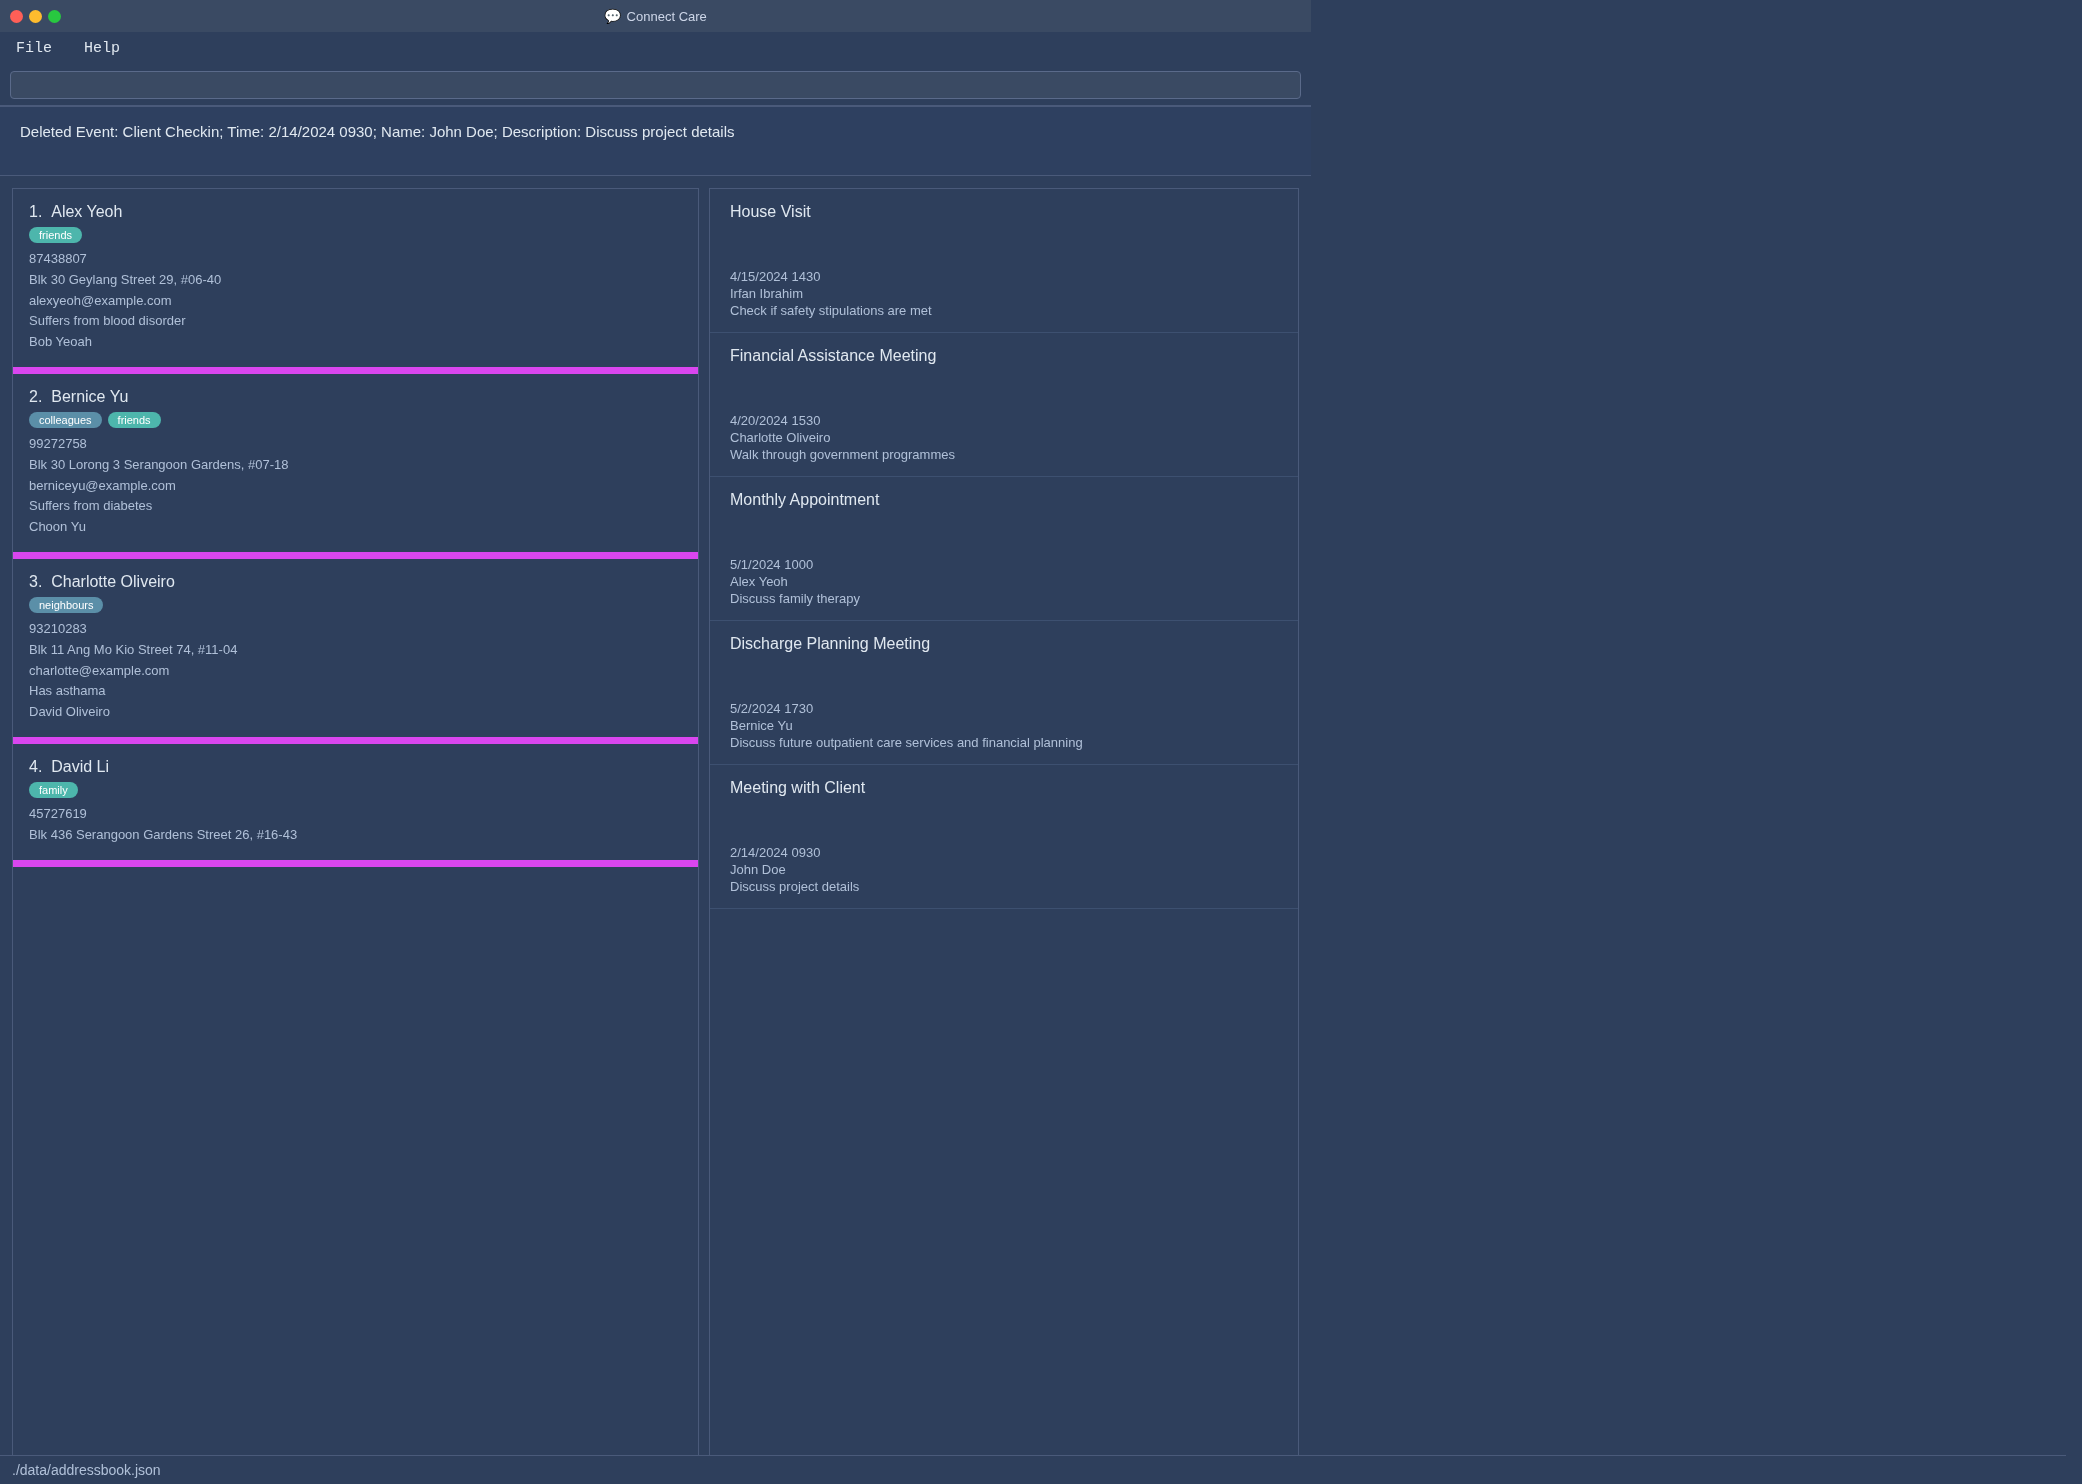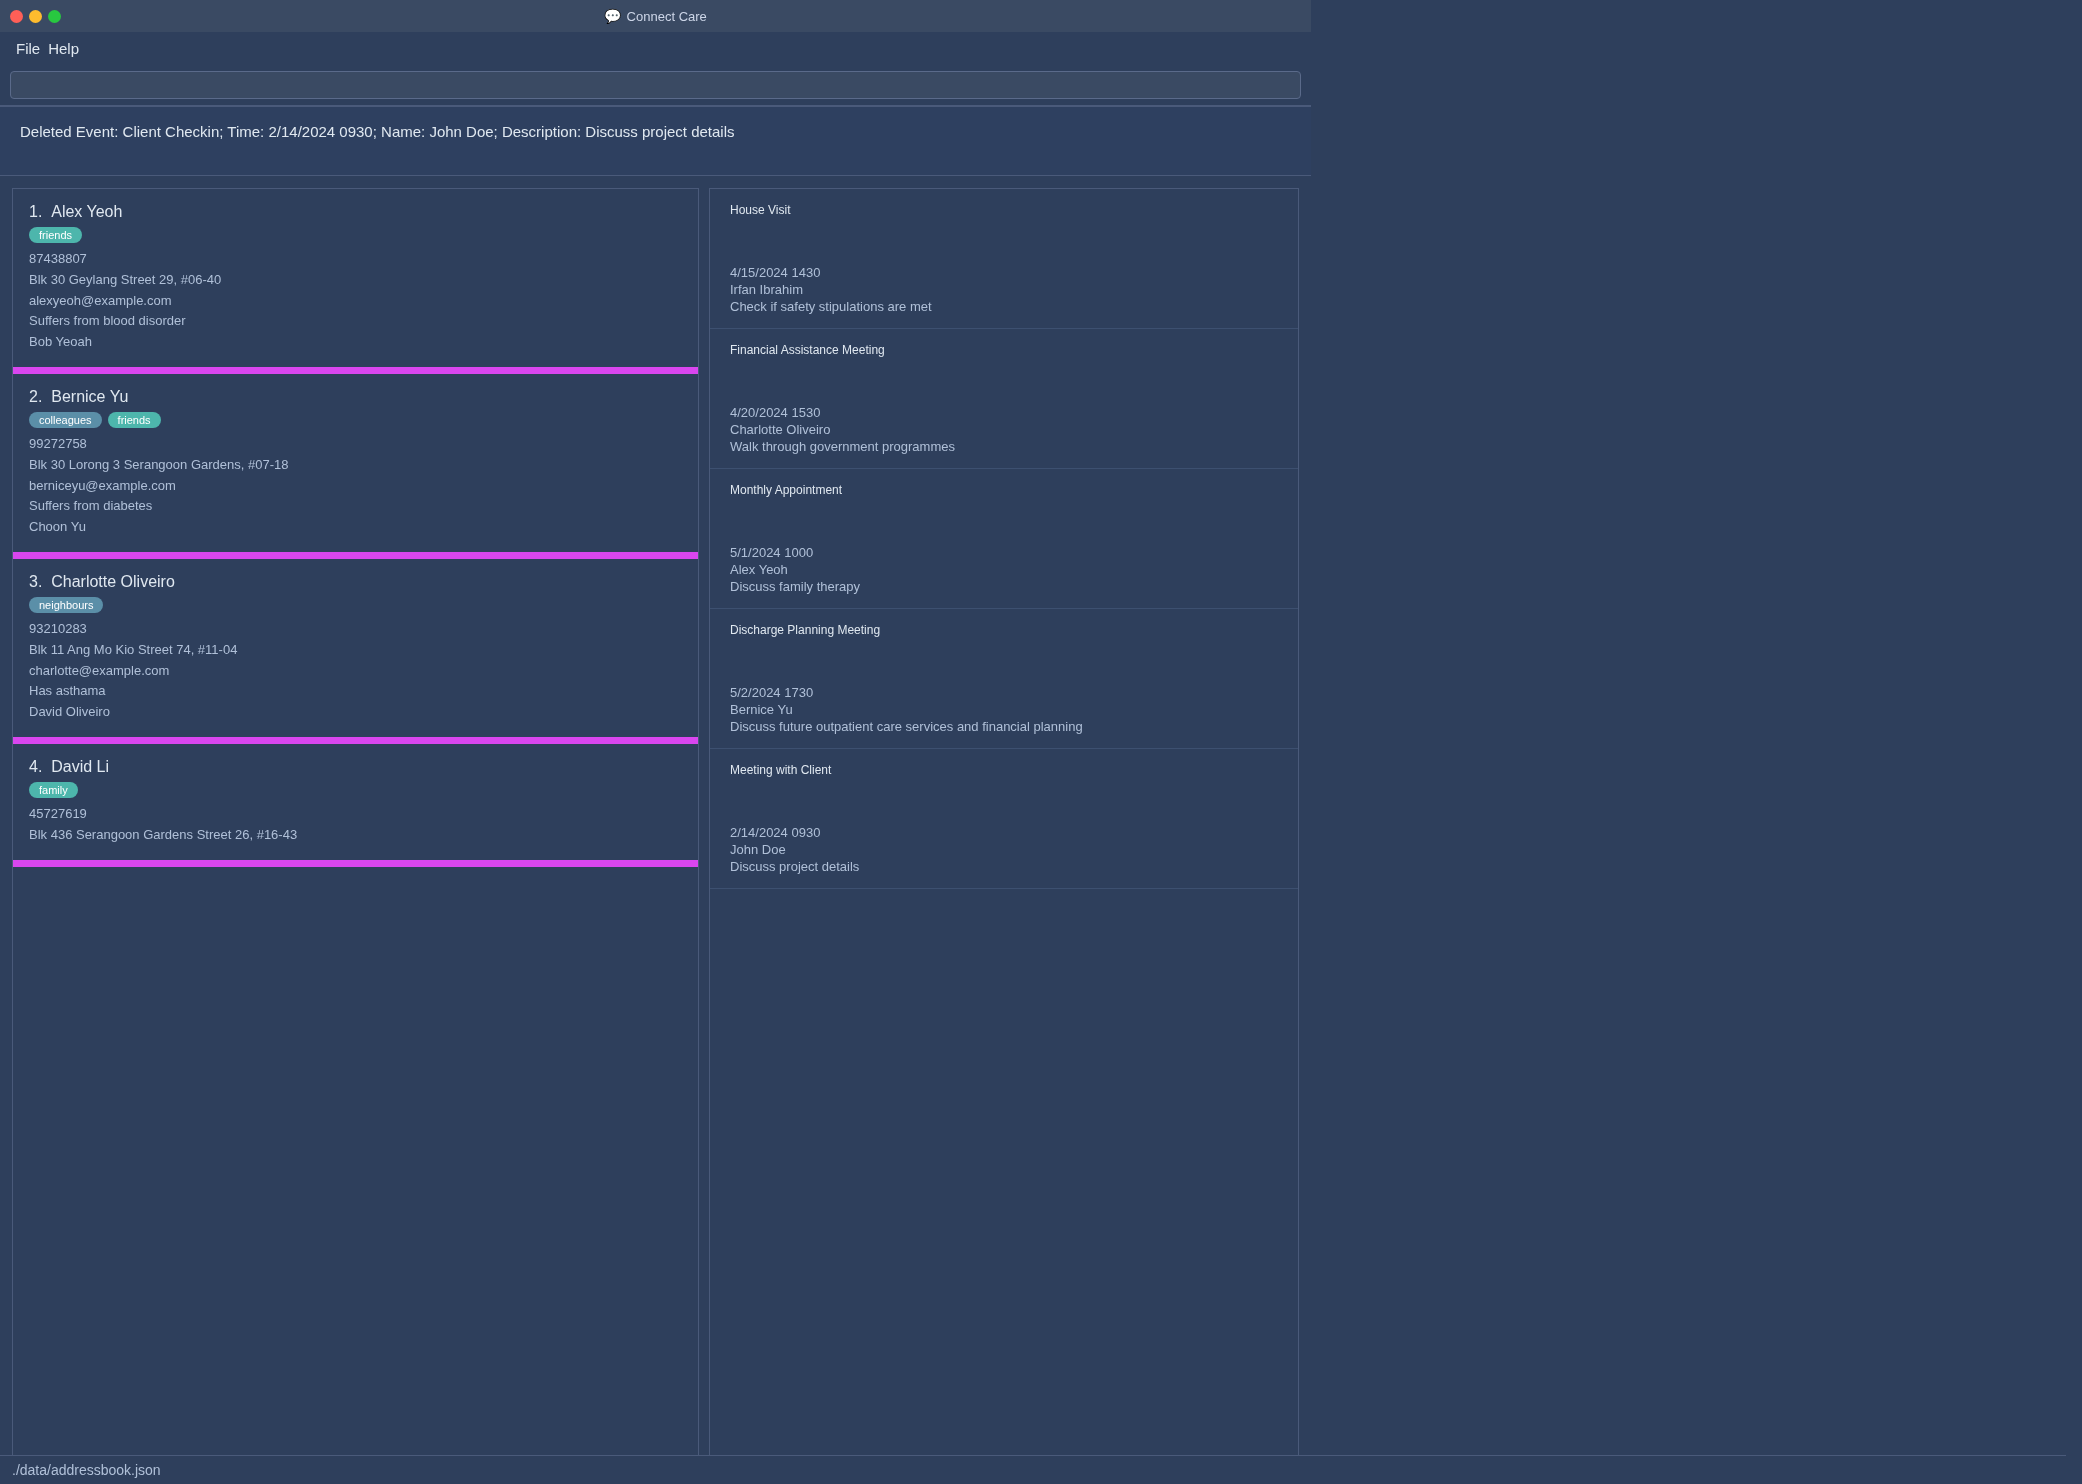"File" .menu-bar { font-family: none -> Liberation Mono, monospace; gap: 8px -> 32px }
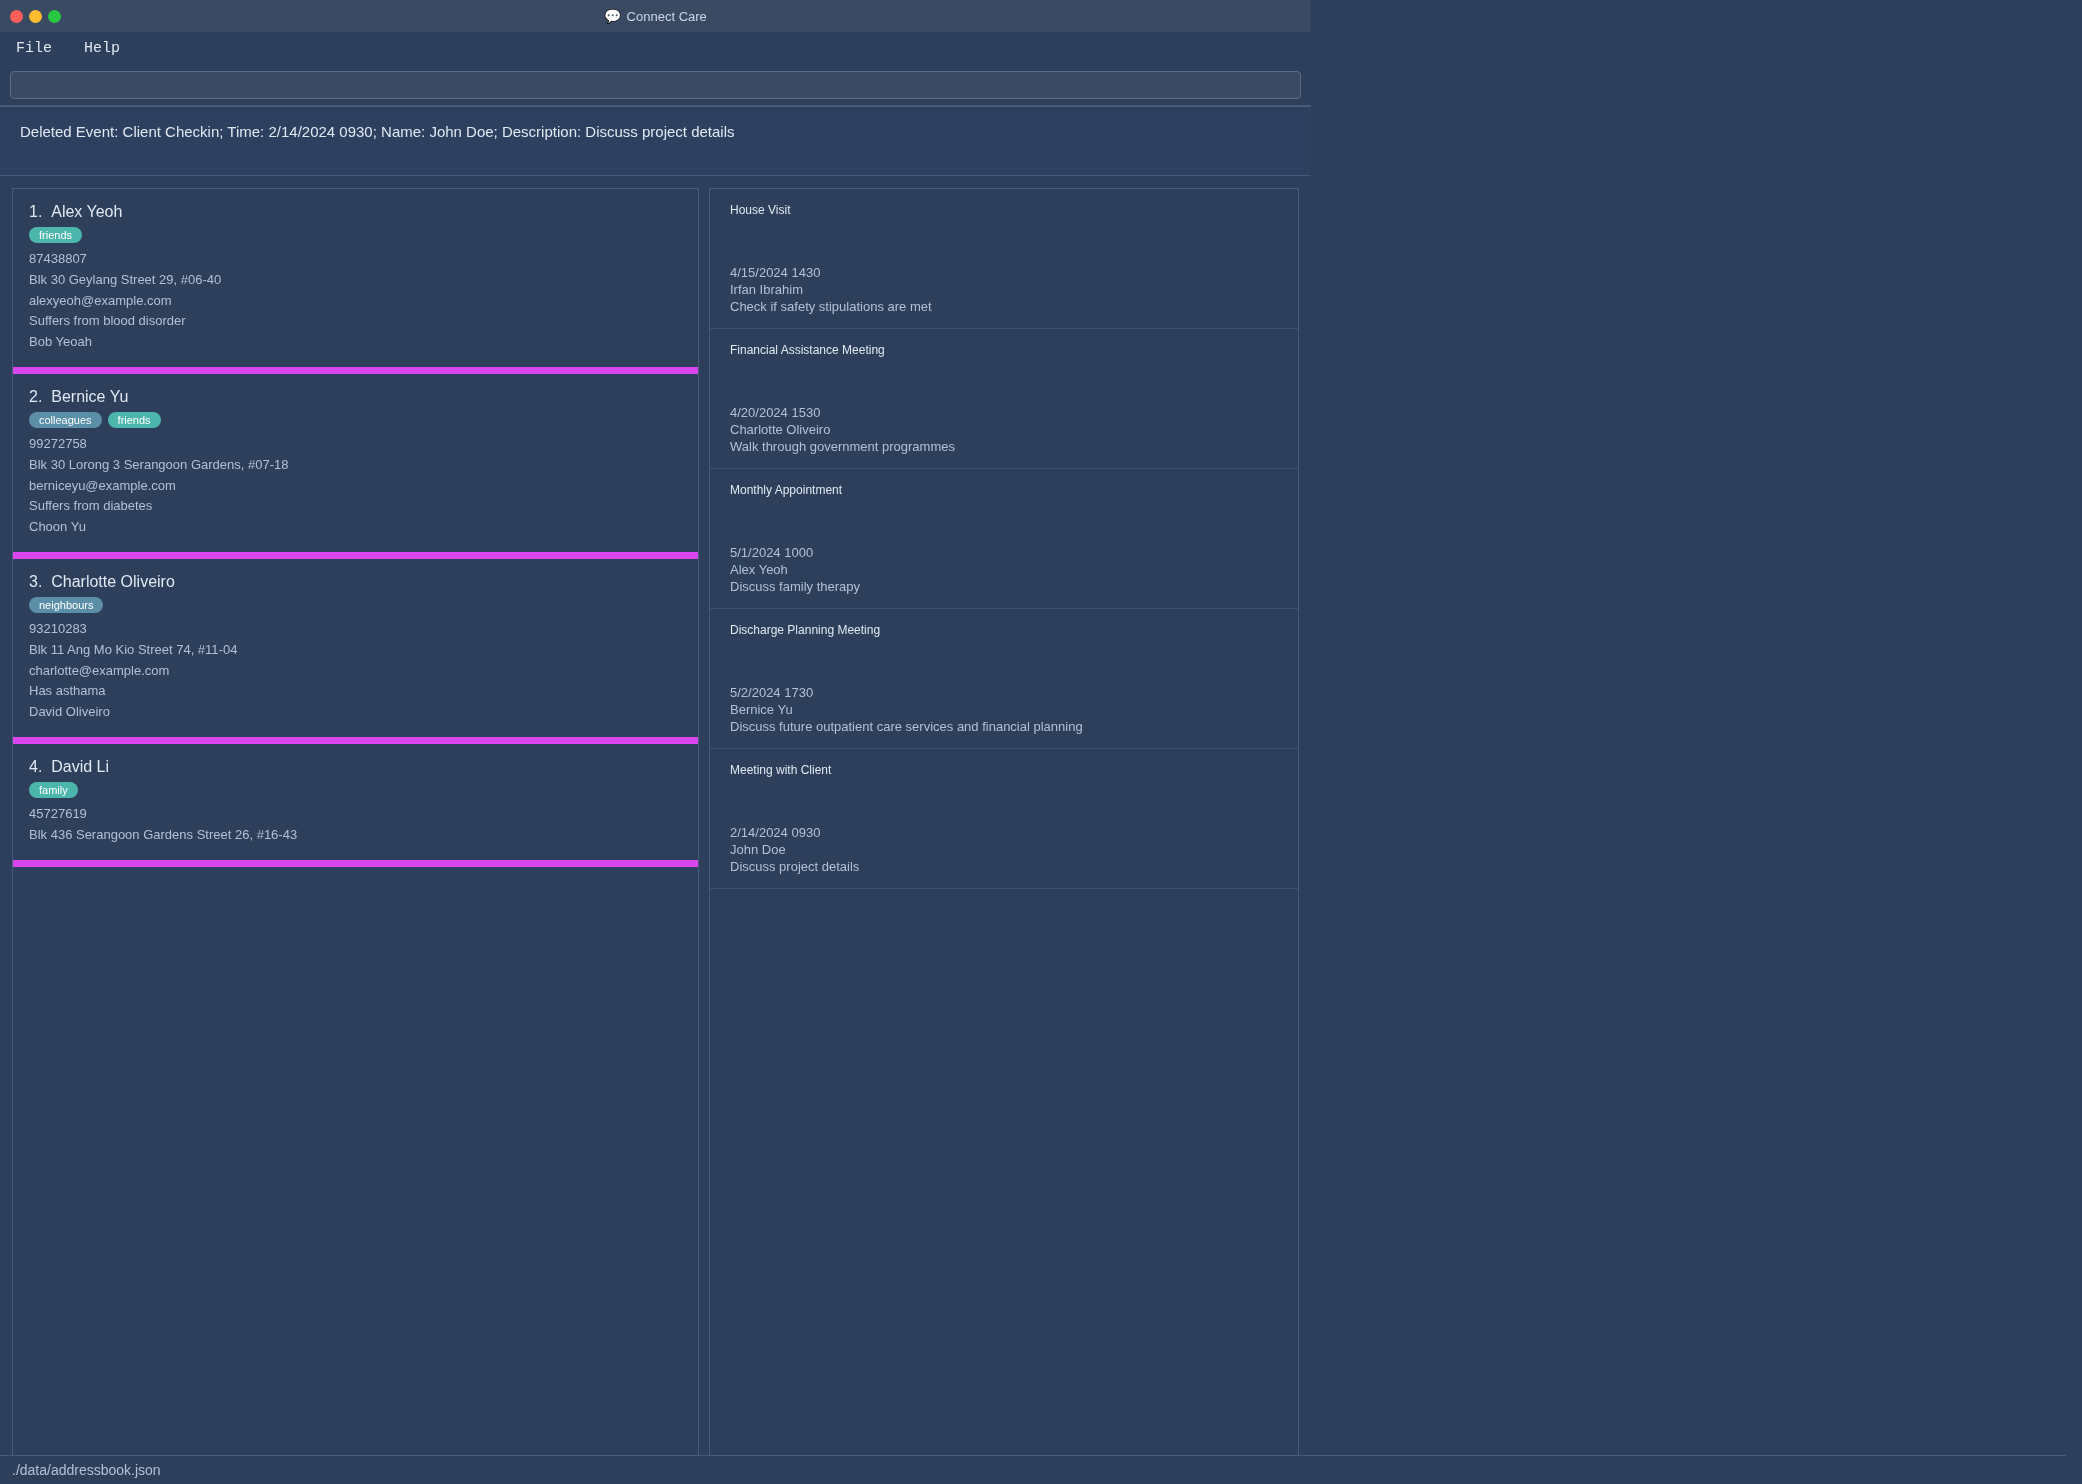"House Visit" .event-title { font-size: 12px -> 16px }
